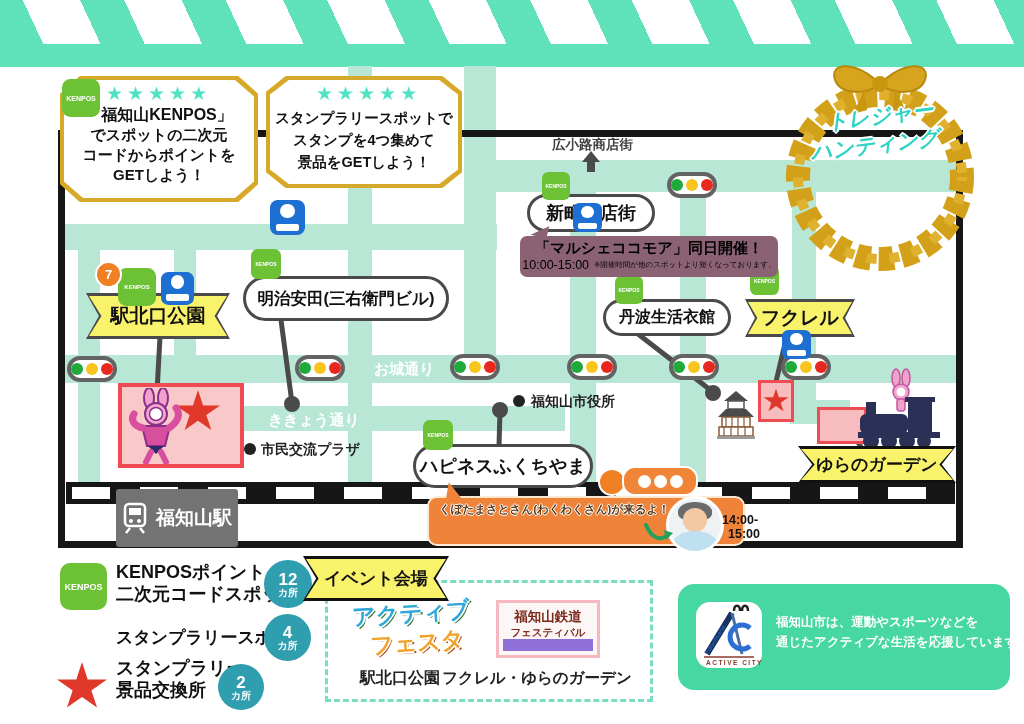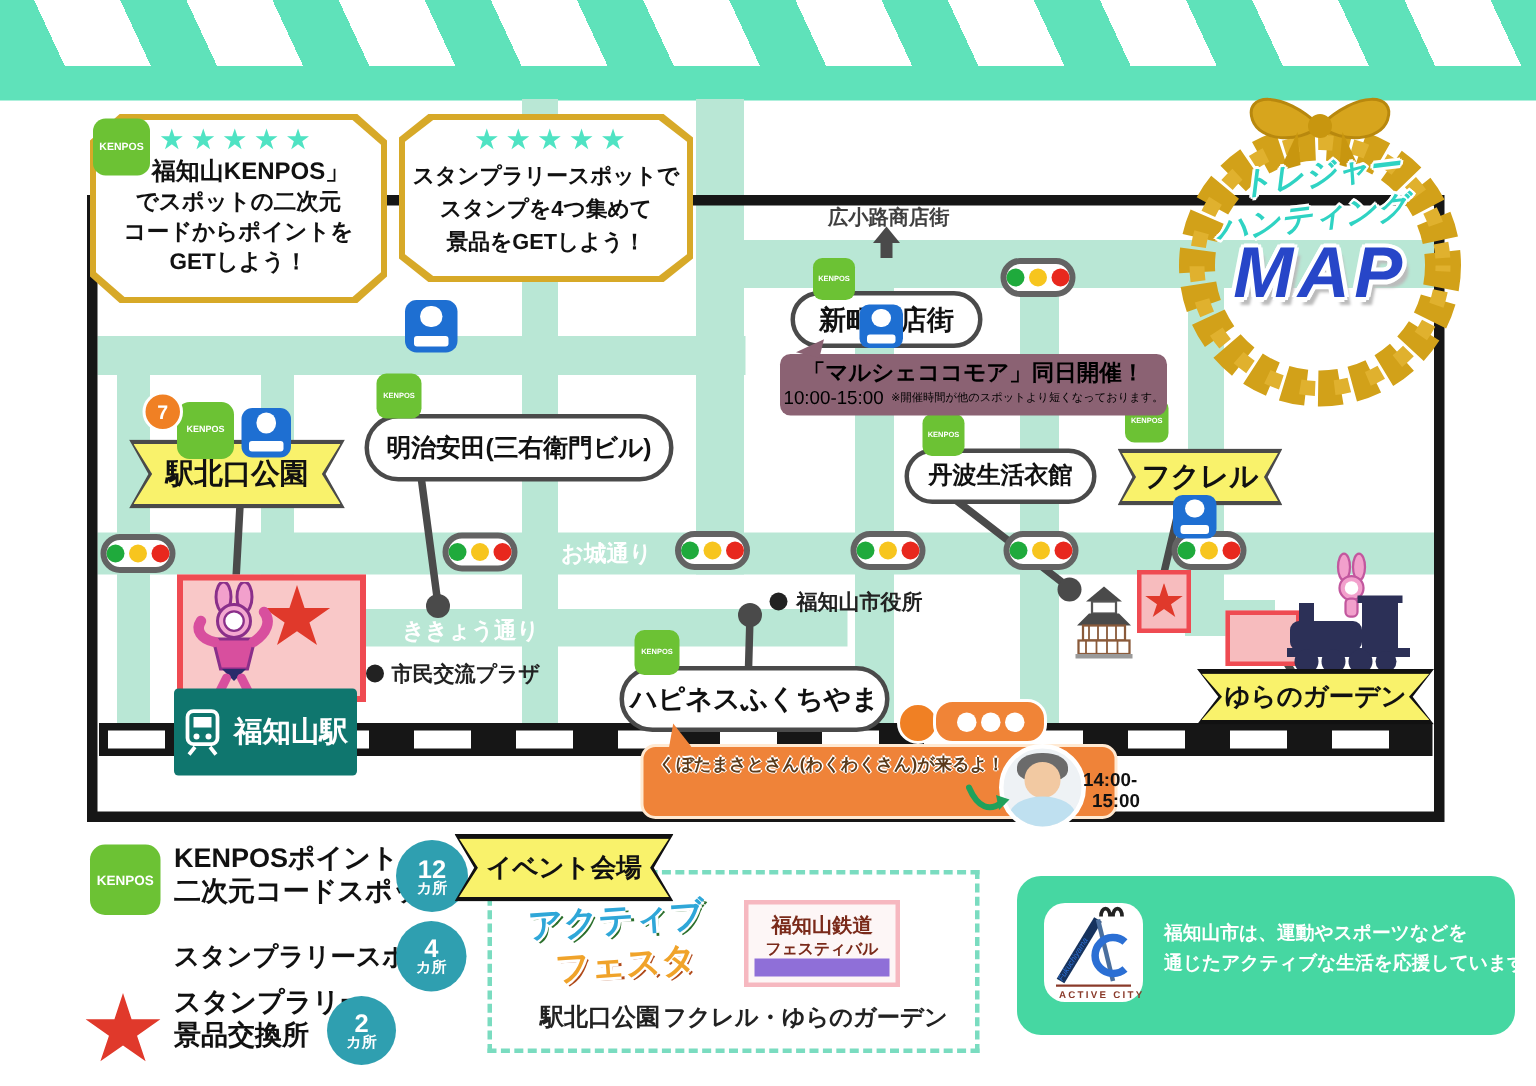"MAP" div.abs { html: <div>MAP</div> -> none }
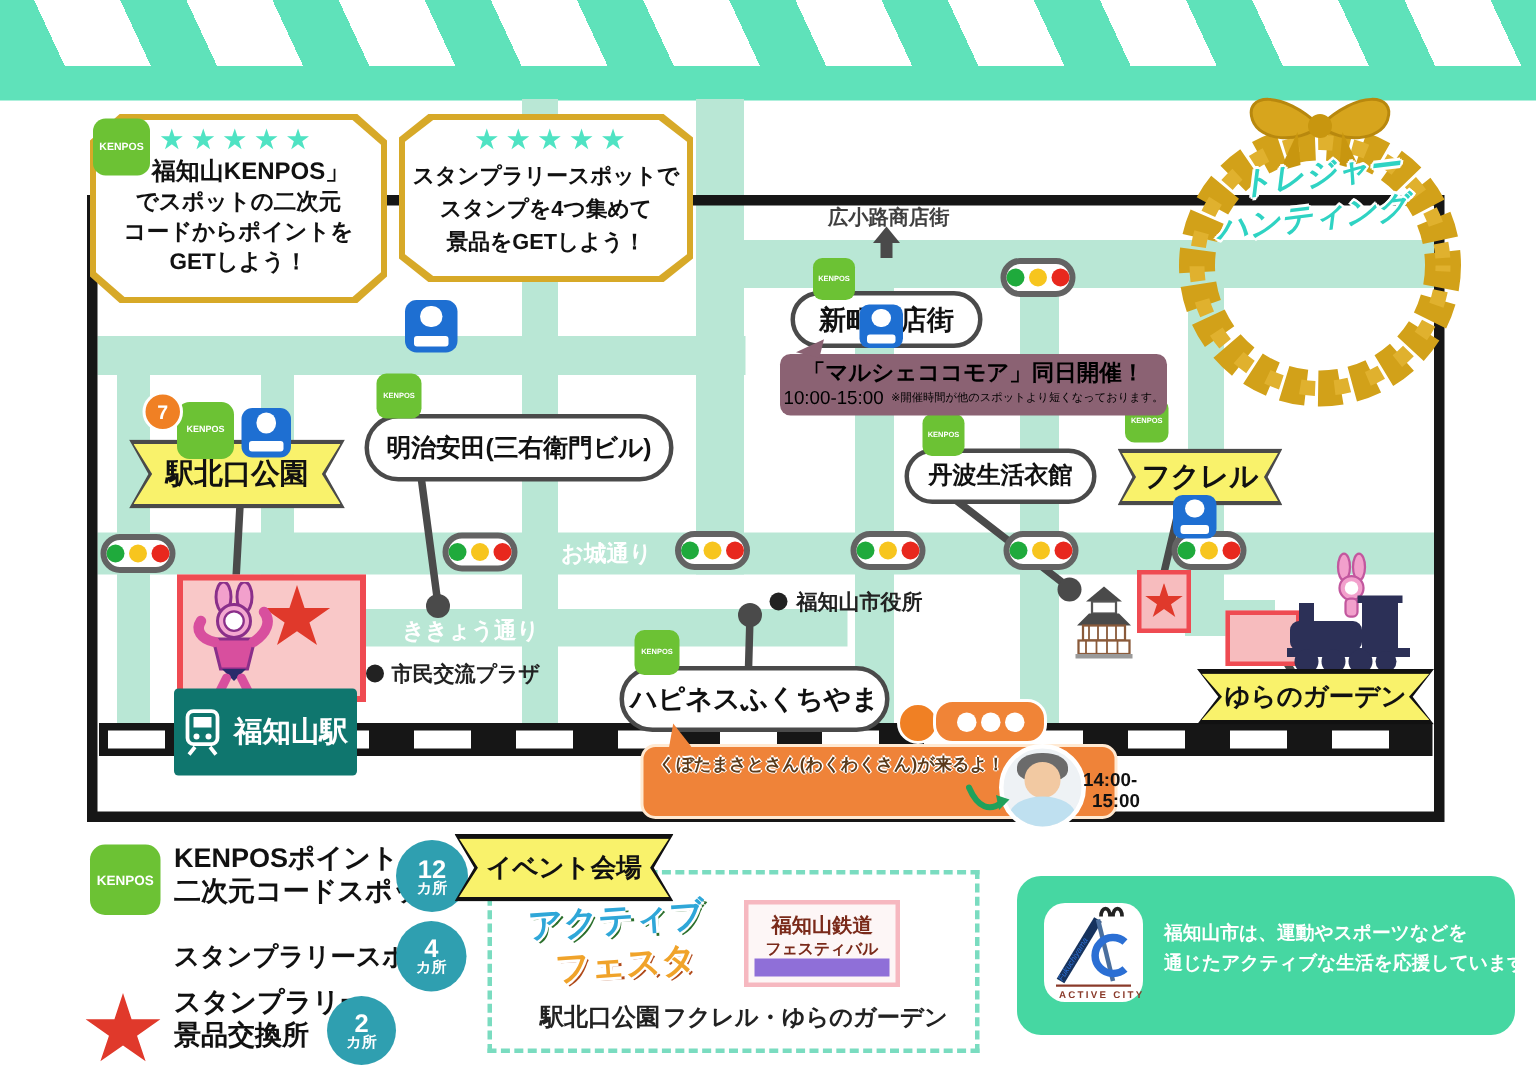"福知山駅" .station { background: #0f766e -> #737373; margin-top: none -> 30px }
